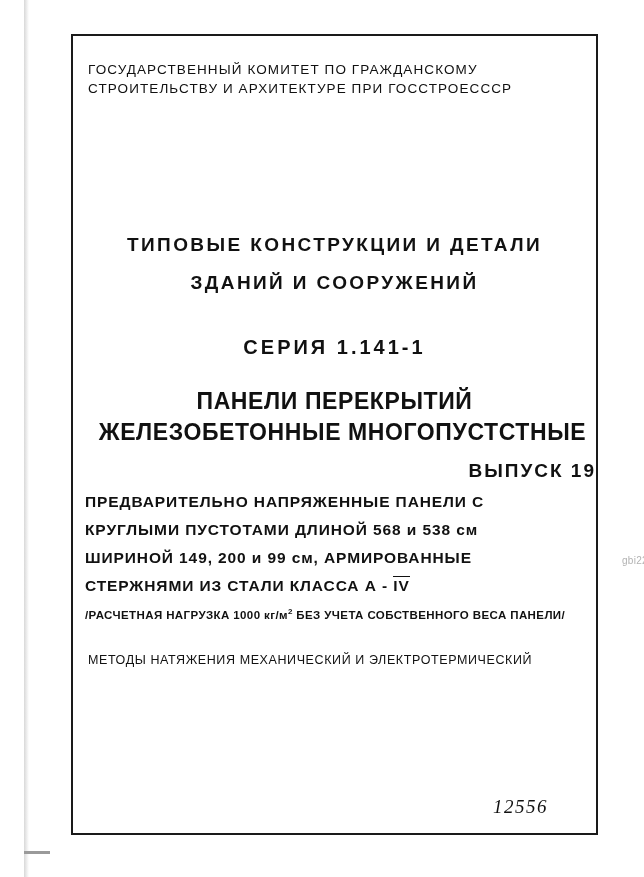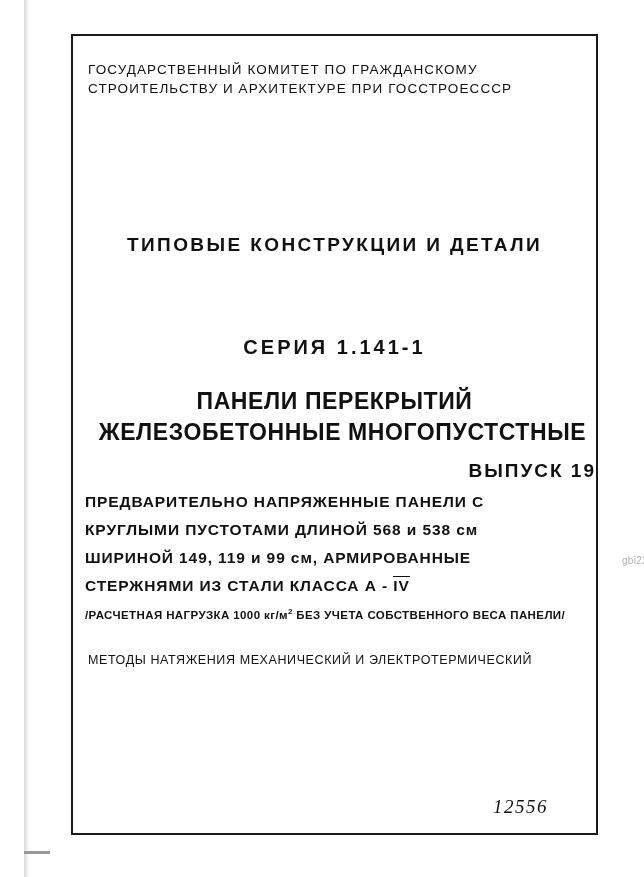"ЗДАНИЙ И СООРУЖЕНИЙ" div.txt { html: none -> <div>ЗДАНИЙ И СООРУЖЕНИЙ</div> }
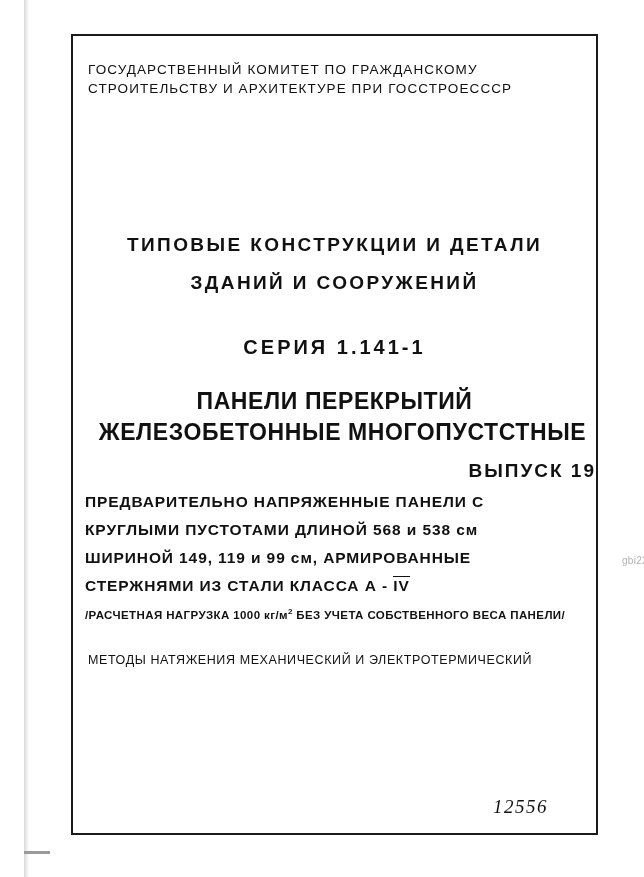"ШИРИНОЙ 149, 119 и 99" div.txt { text: 119 -> 200 }
